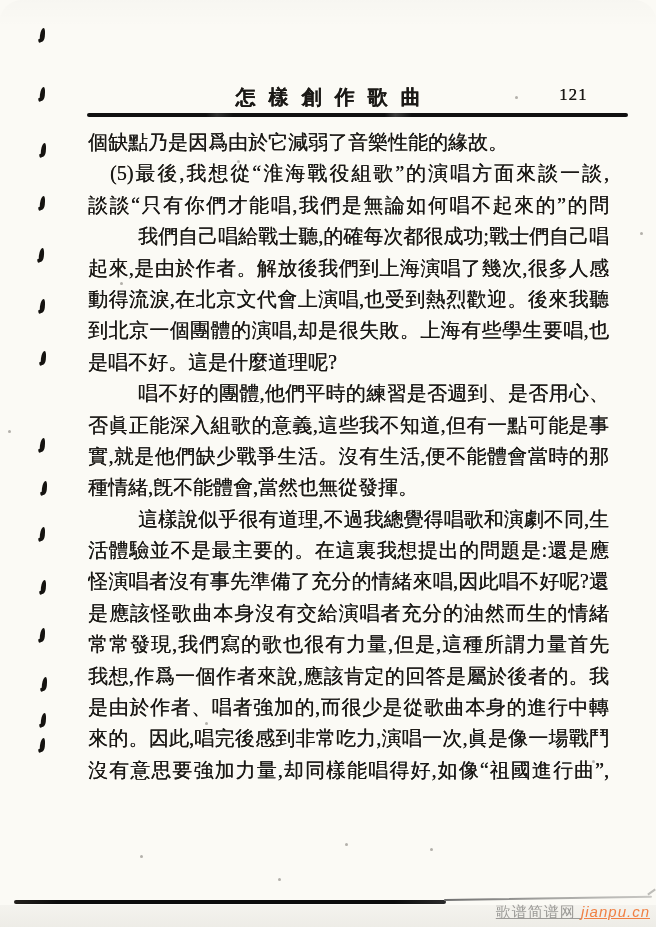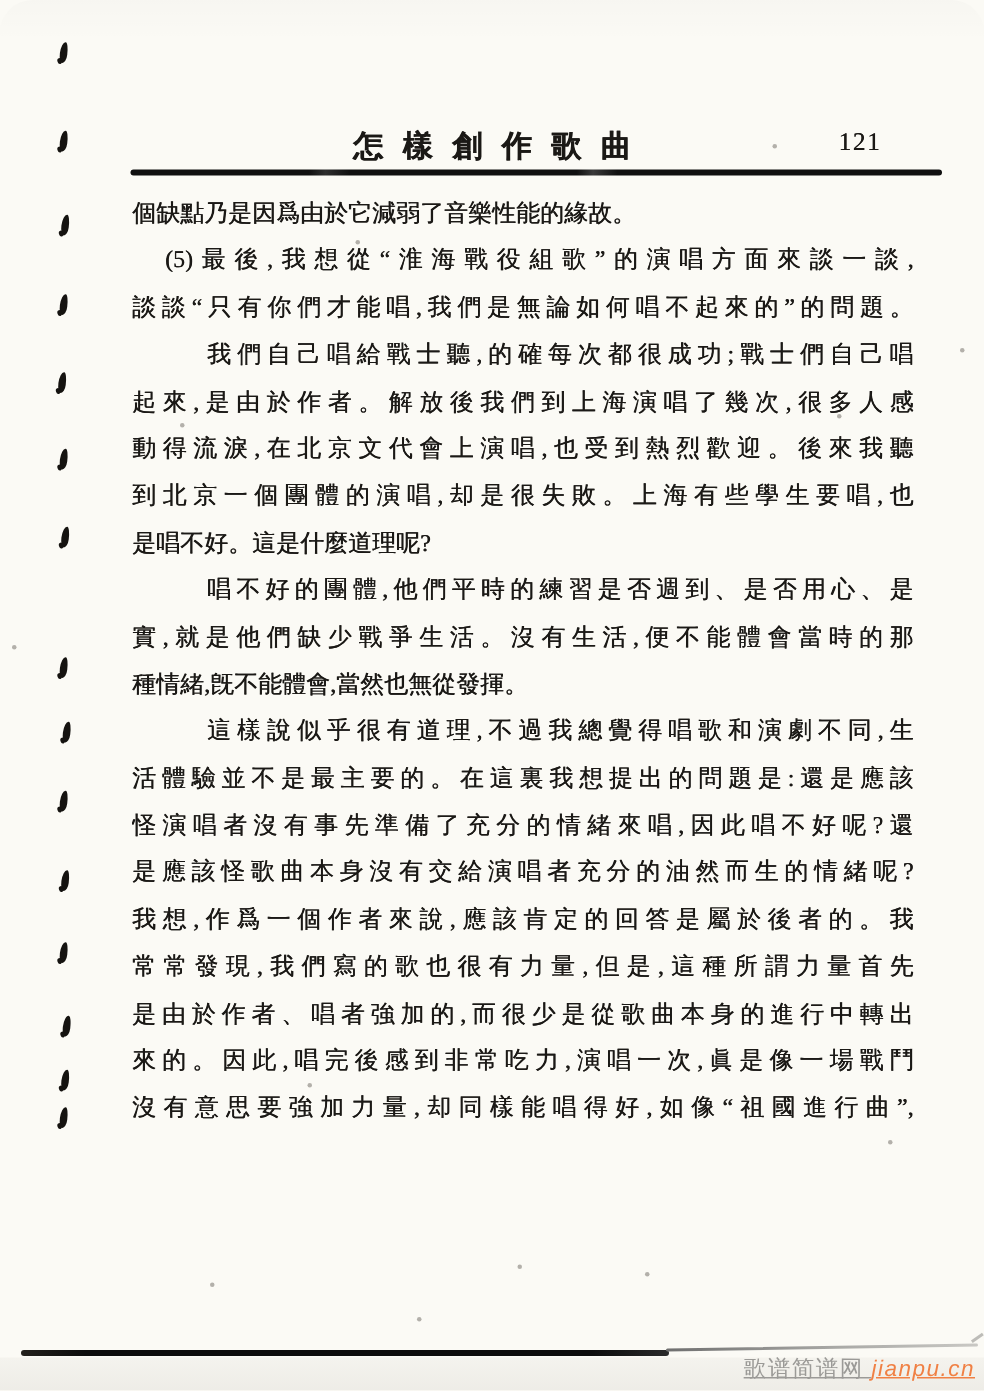"個缺點乃是因爲由於它減弱了音樂性能的緣故。" .line { font-size: 16px -> 20px }
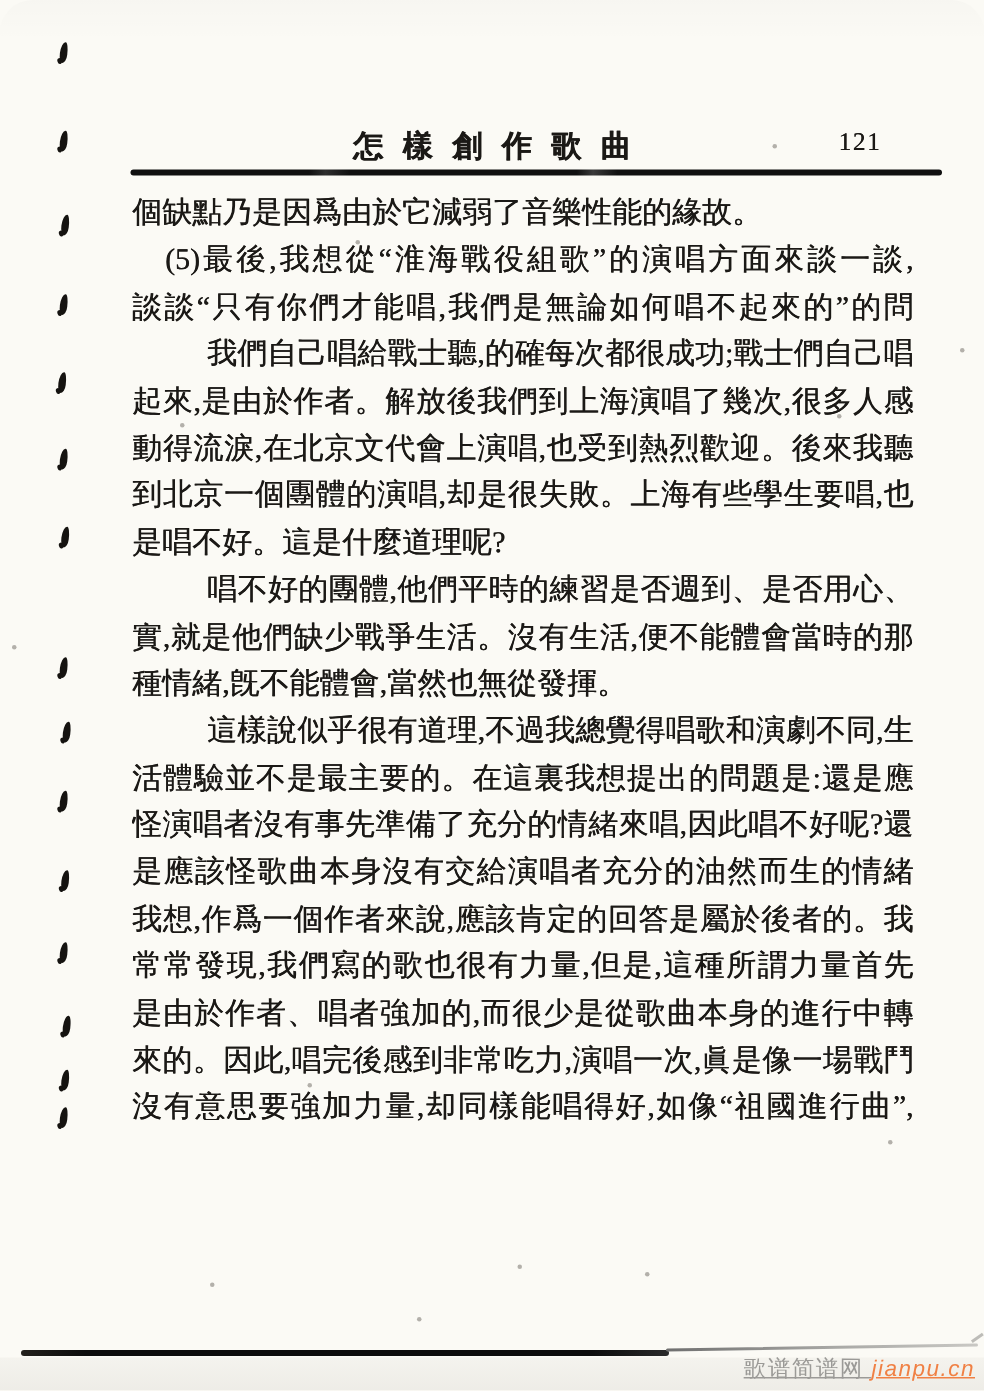"否眞正能深入組歌的意義,這些我不知道,但有一點可能是事" div.line { html: none -> <div>否眞正能深入組歌的意義,這些我不知道,但有一點可能是事</div> }
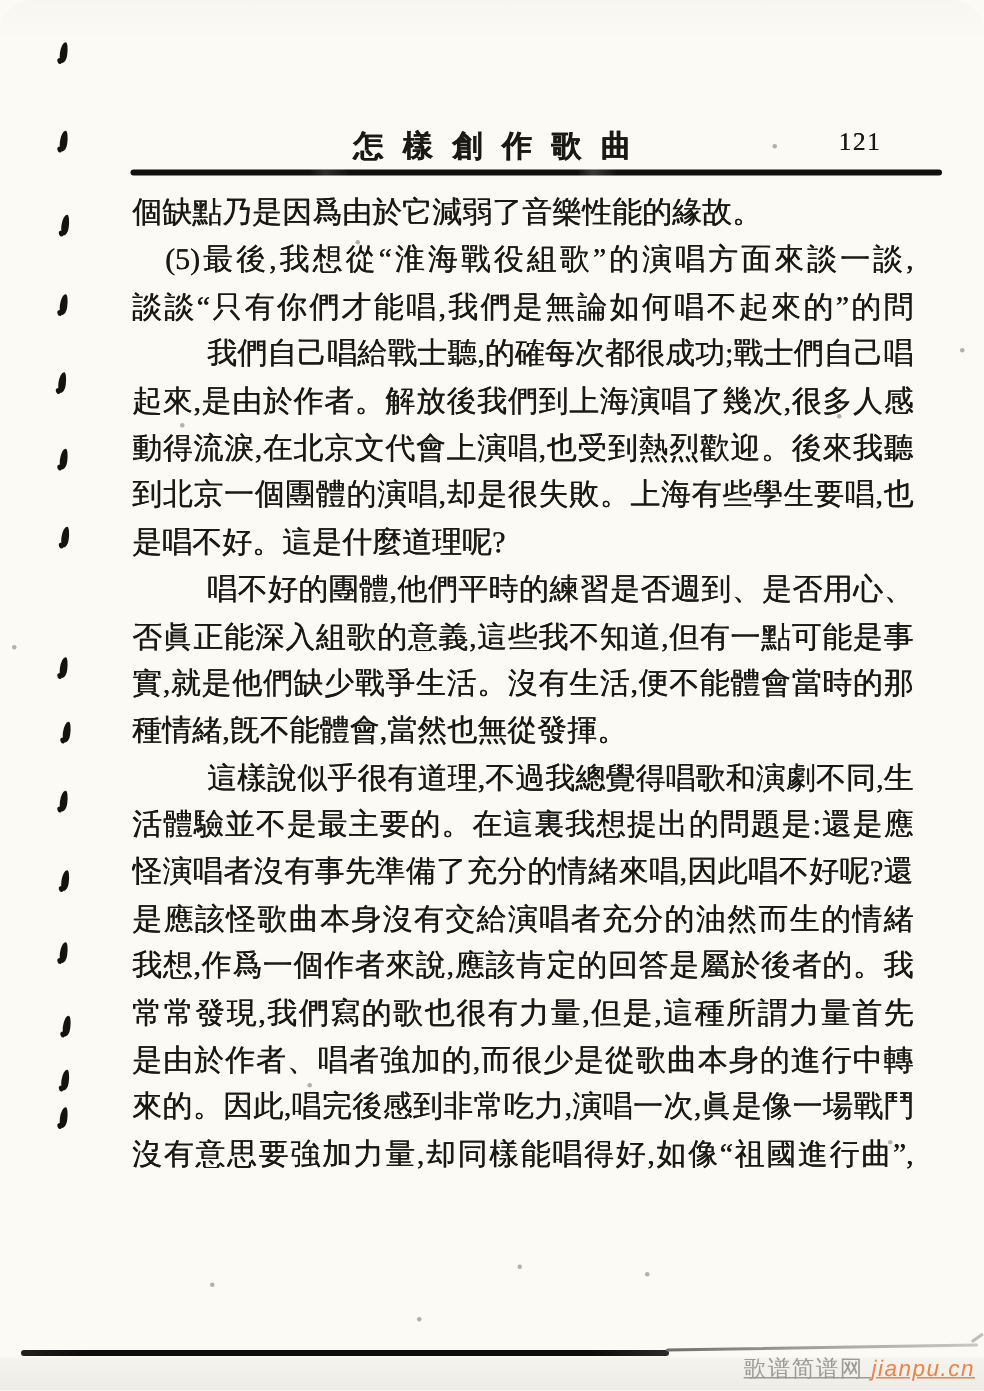"我想,作爲一個作者來說,應該肯定的回答是屬於後者的。我" div.line { order: before "常常發現,我們寫的歌也很有力量,但是,這種所謂力量首先" -> after "常常發現,我們寫的歌也很有力量,但是,這種所謂力量首先" }
